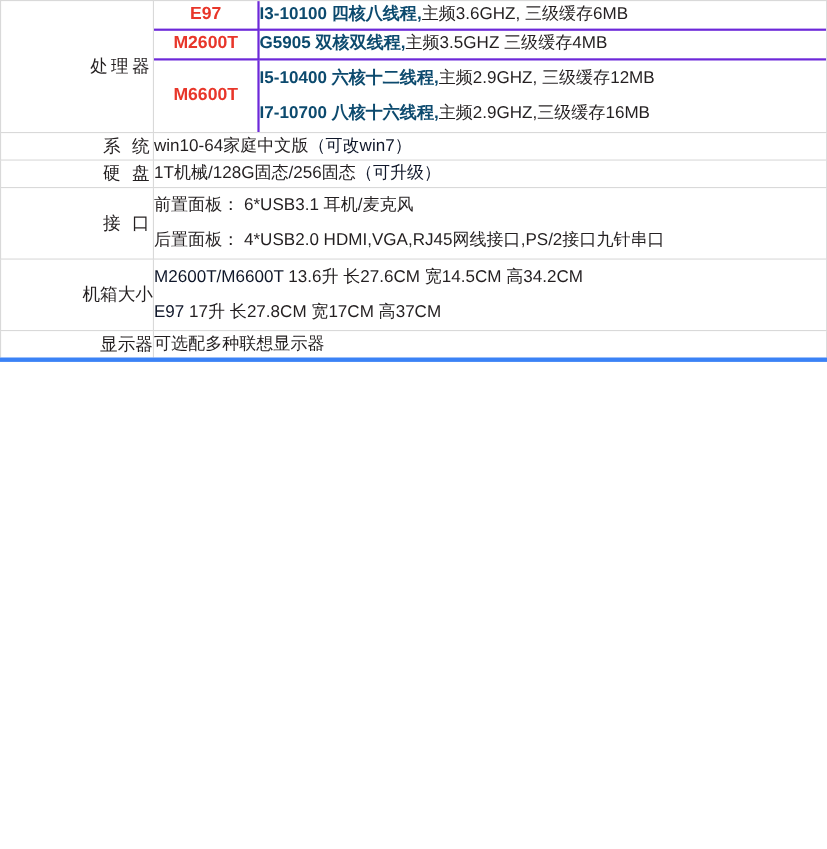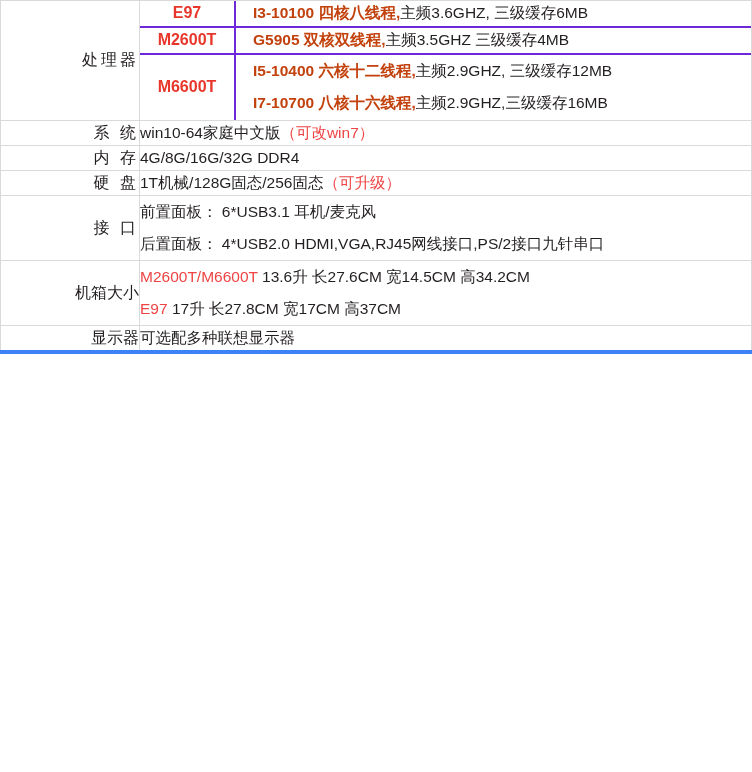"I3-10100 四核八线程," .red-b { color: #c2410c -> #0c4a6e; margin-left: 17px -> none }
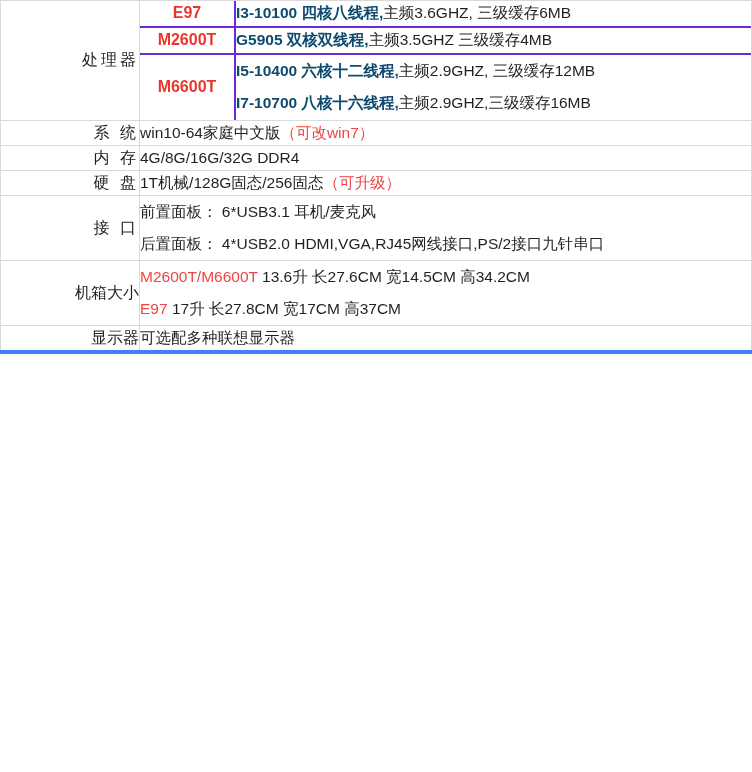"（可改win7）" .red { color: #ef4444 -> #0f172a }
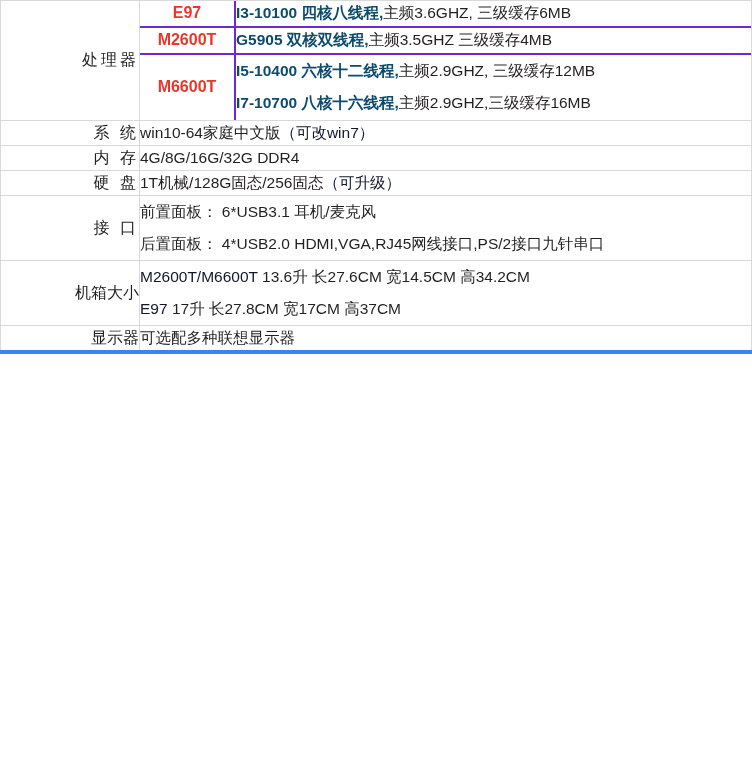"内 存" tr { html: <tr> <td>内 存</td> <td> <span>4G/8G/16G/32G DDR4</span> </td> </tr> -> none }
